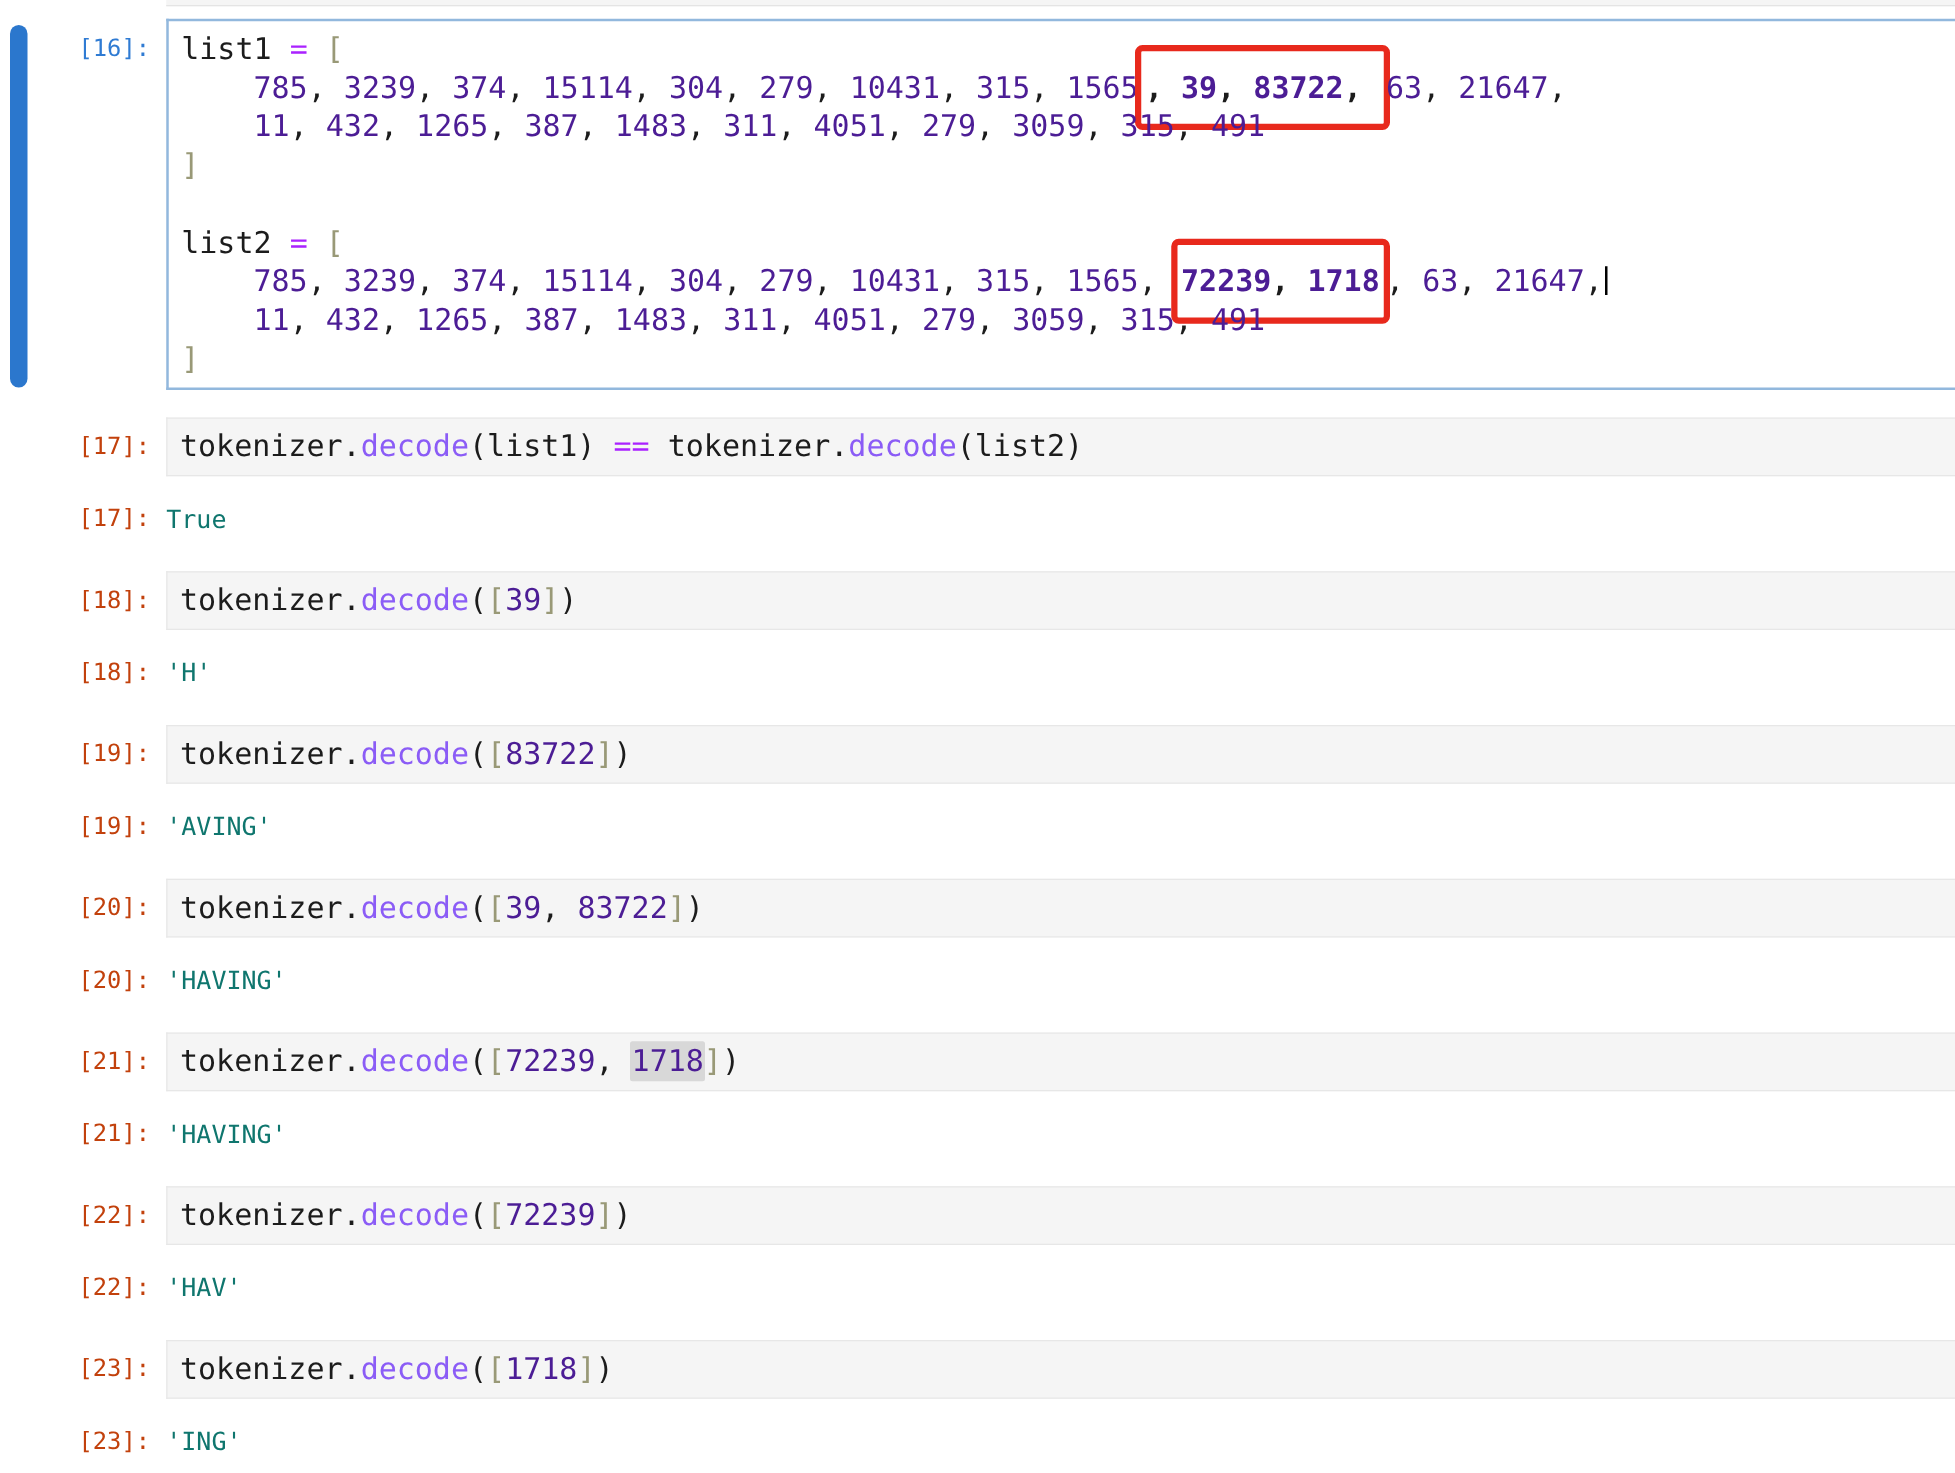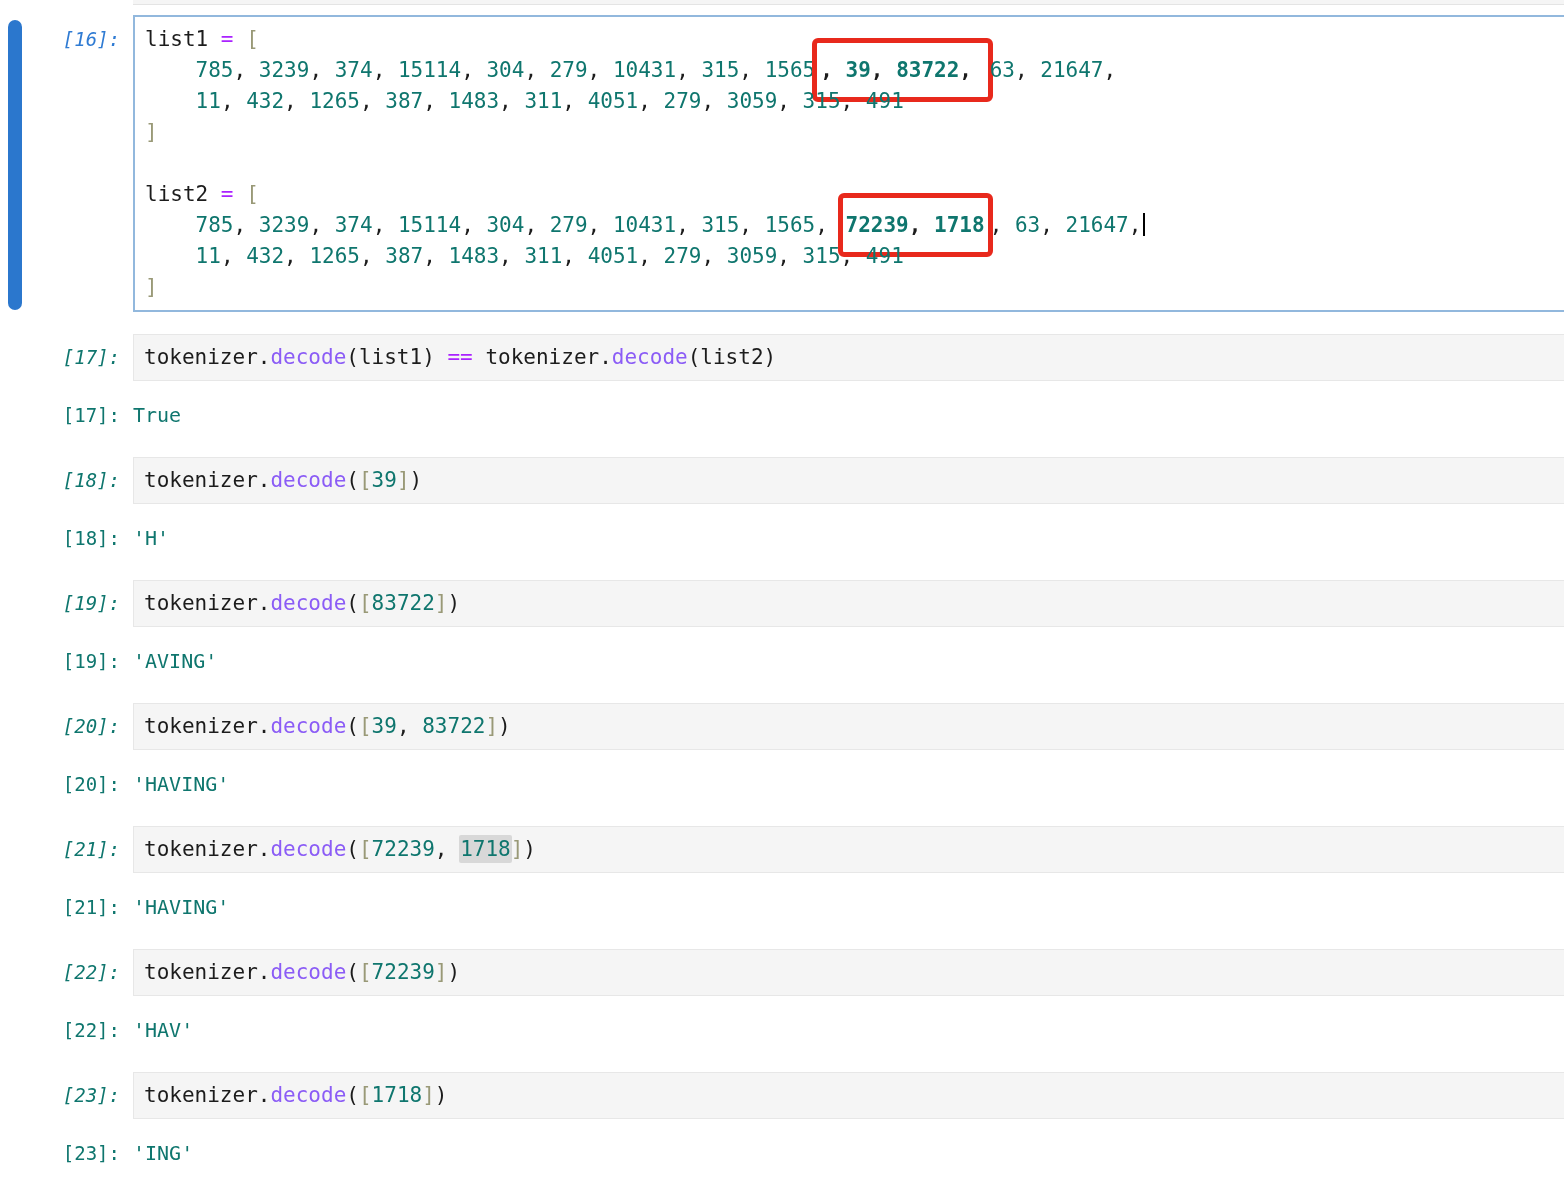"[16]:" .in-row .prompt { font-style: italic -> none }
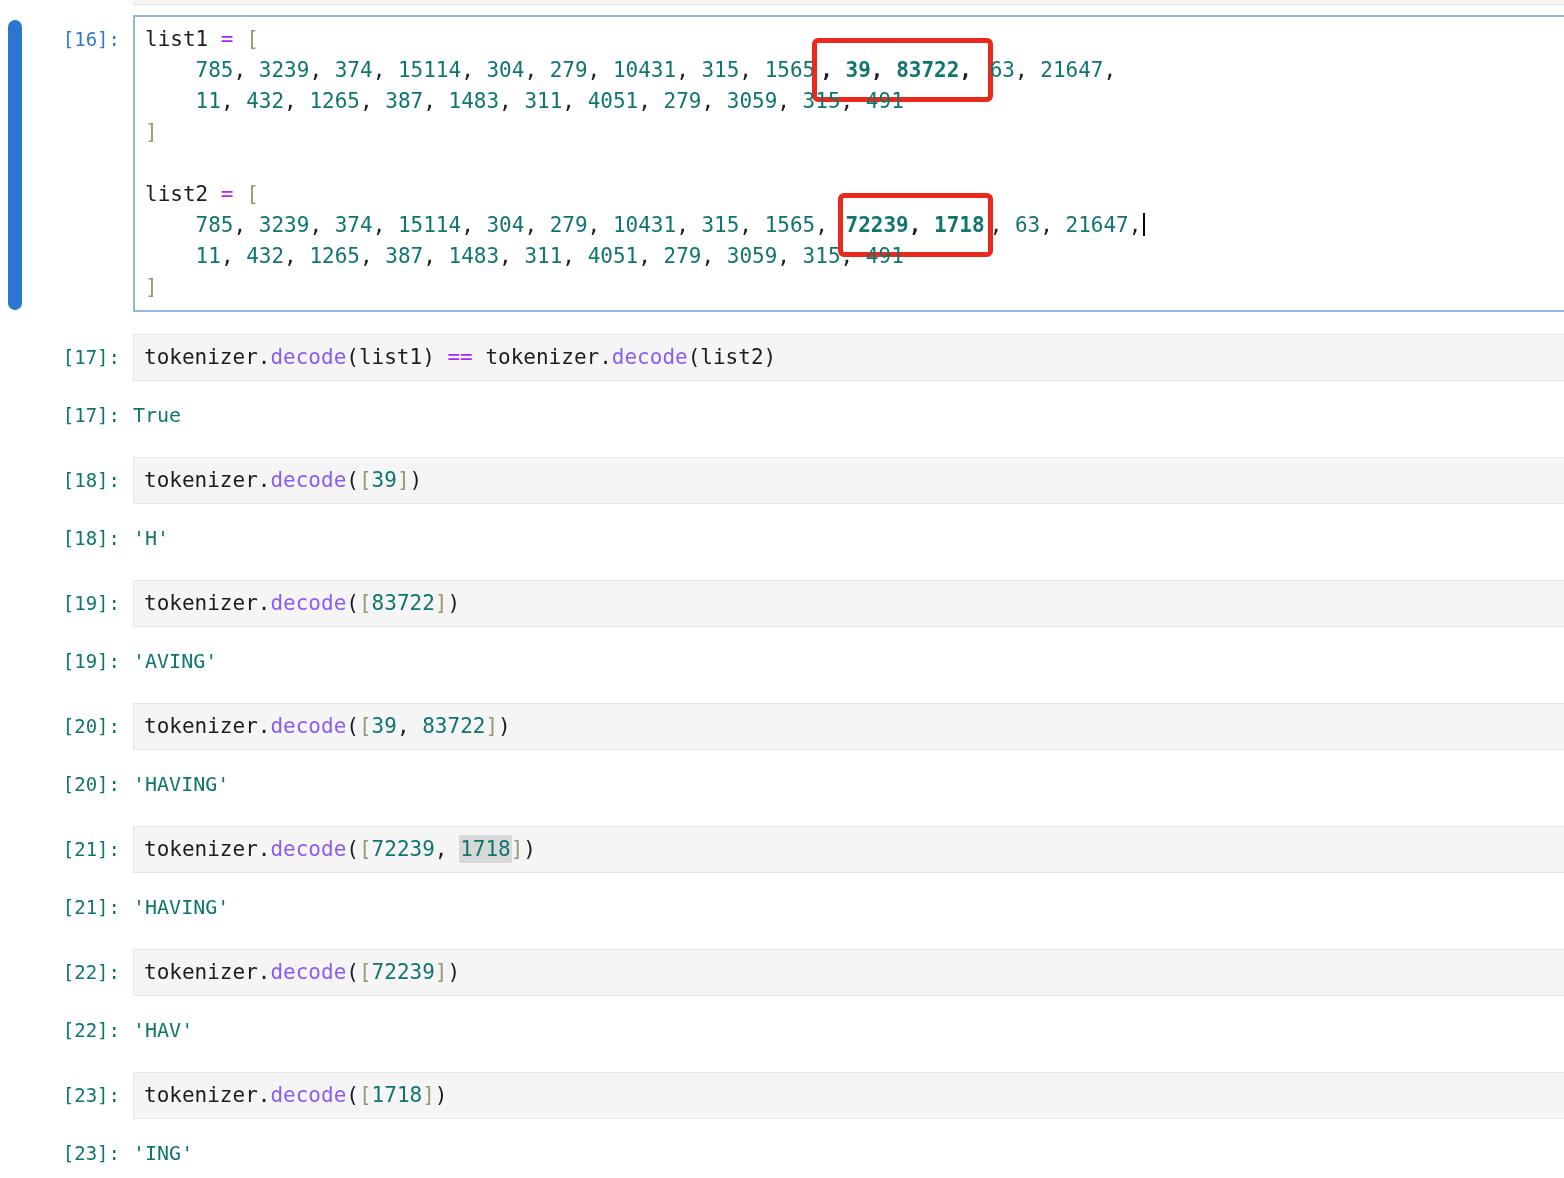"list1 = [" .editor { font-size: 21px -> 24px }
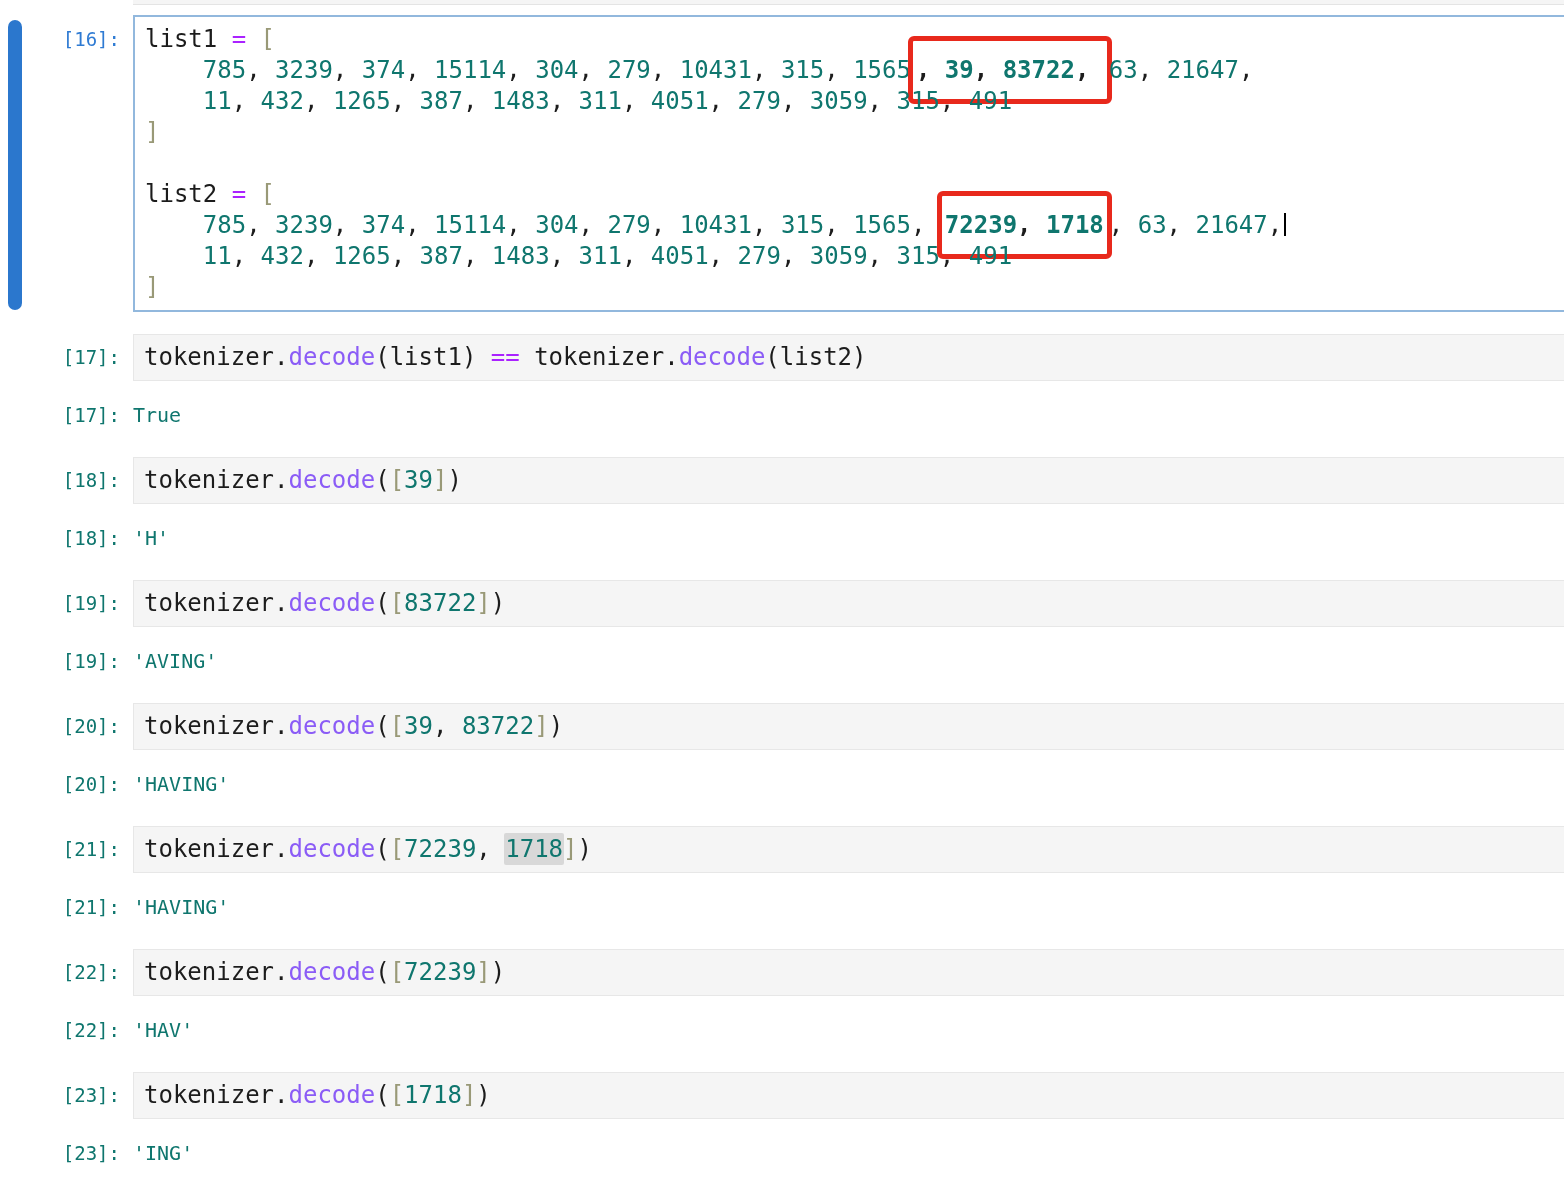"785" .tok-n { color: #0f766e -> #4c1d95 }
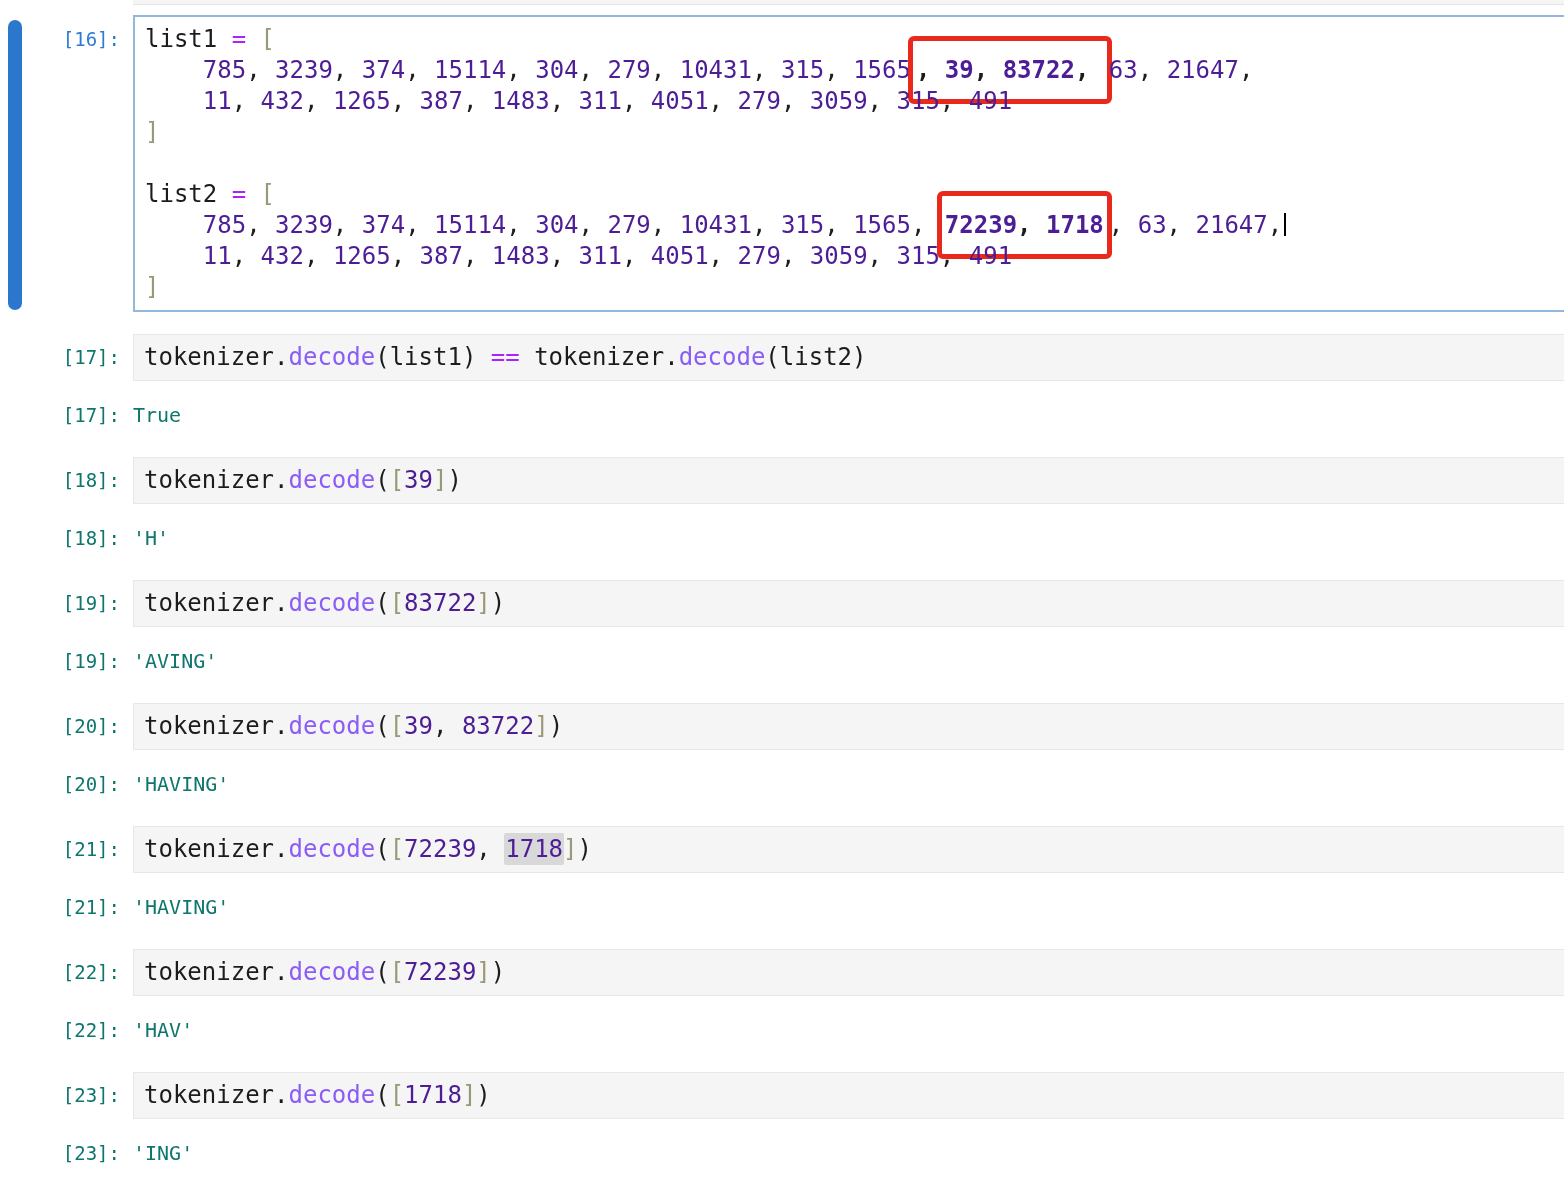"[17]:" .prompt { color: #0f766e -> #c2410c }
